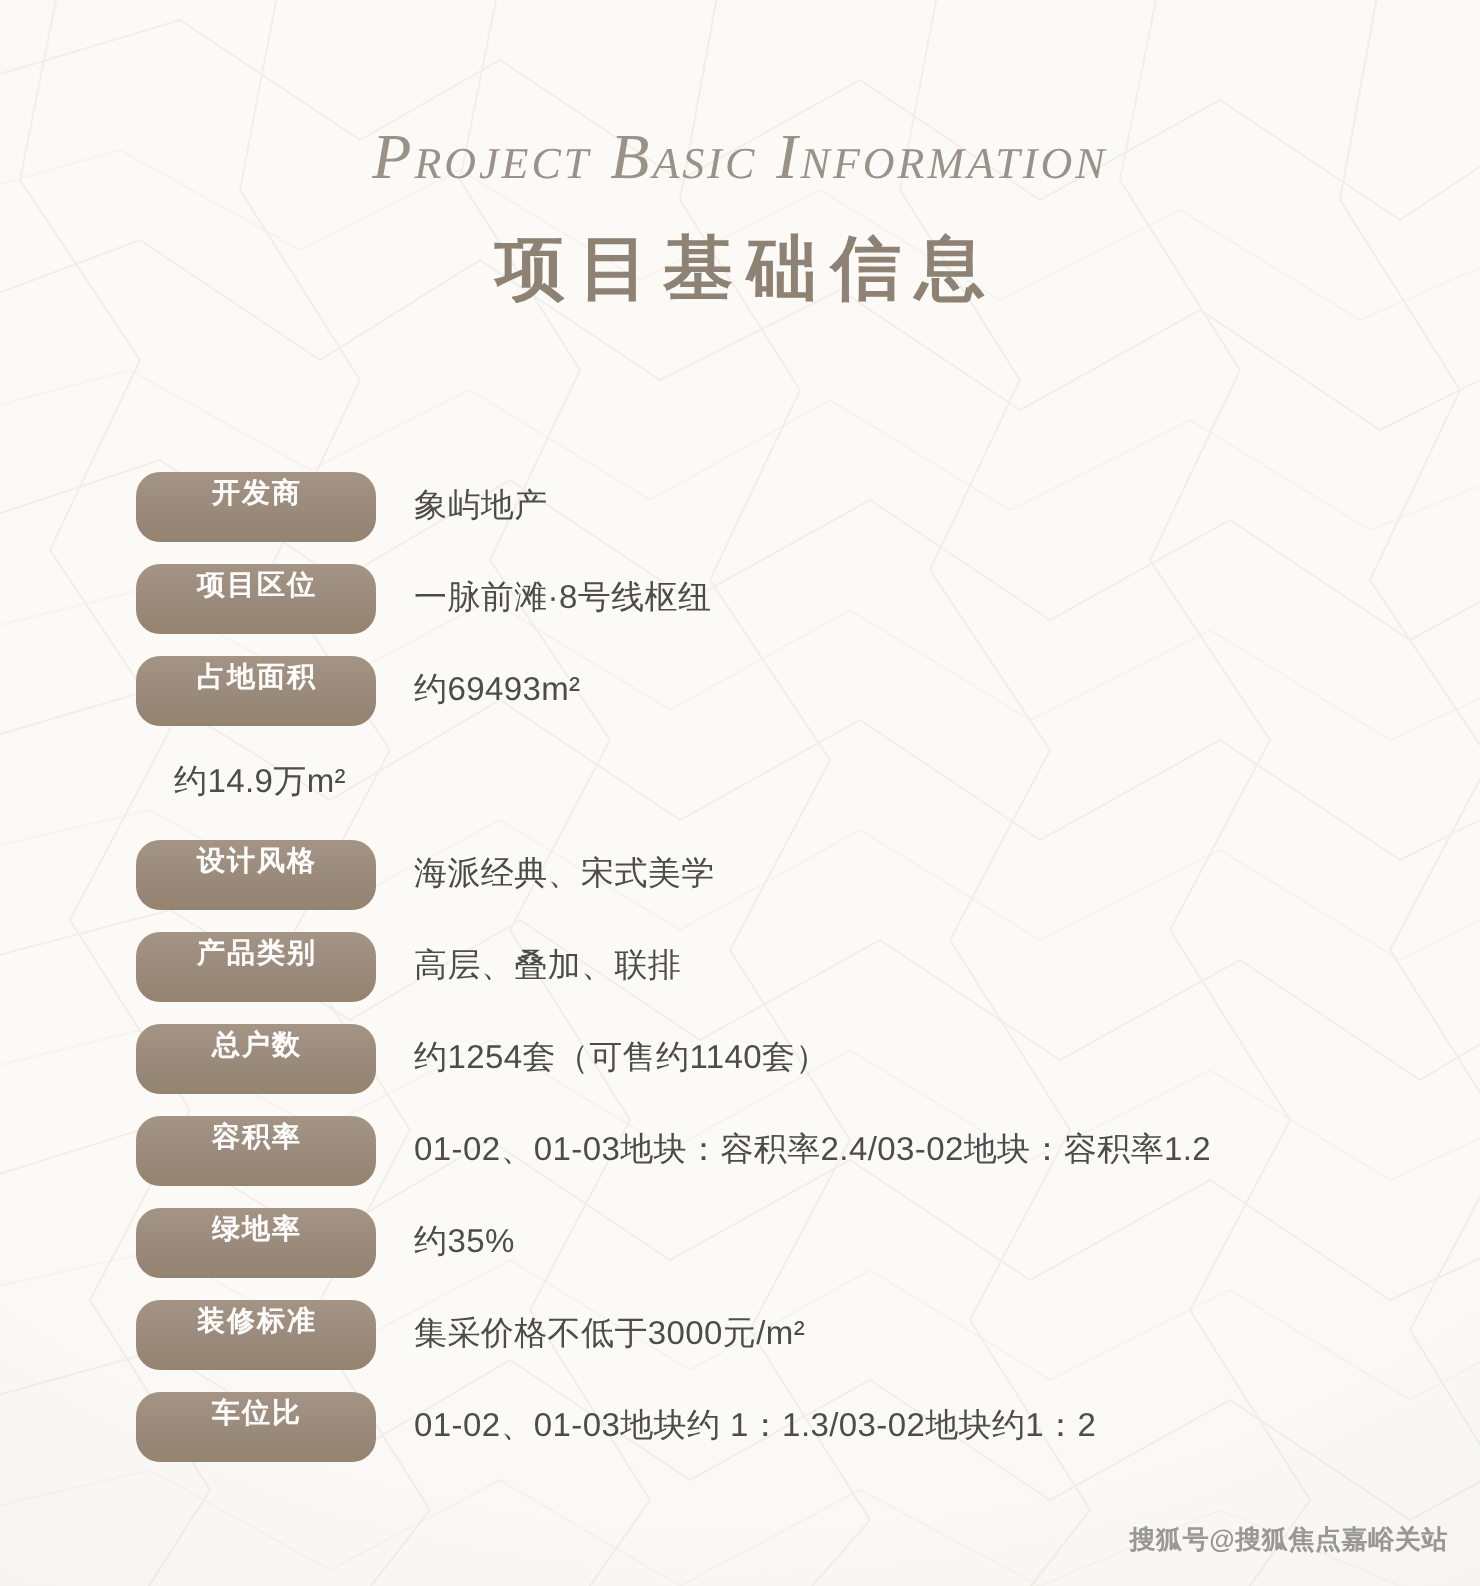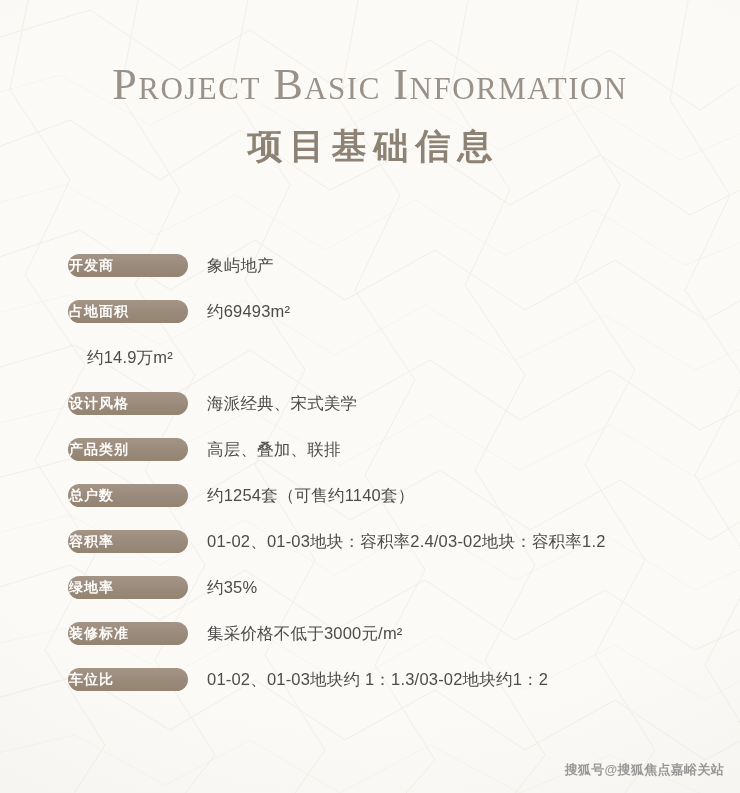"Project Basic Information" .title-en { font-size: 44px -> 32px; font-style: none -> italic }
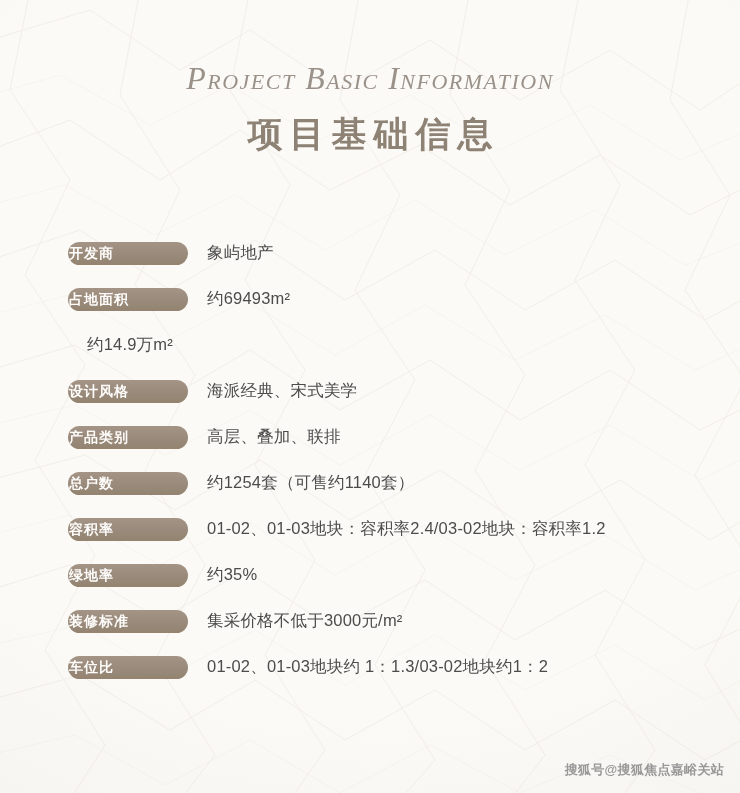"开发商" .row-label { height: 23px -> 35px; text-align: none -> center }
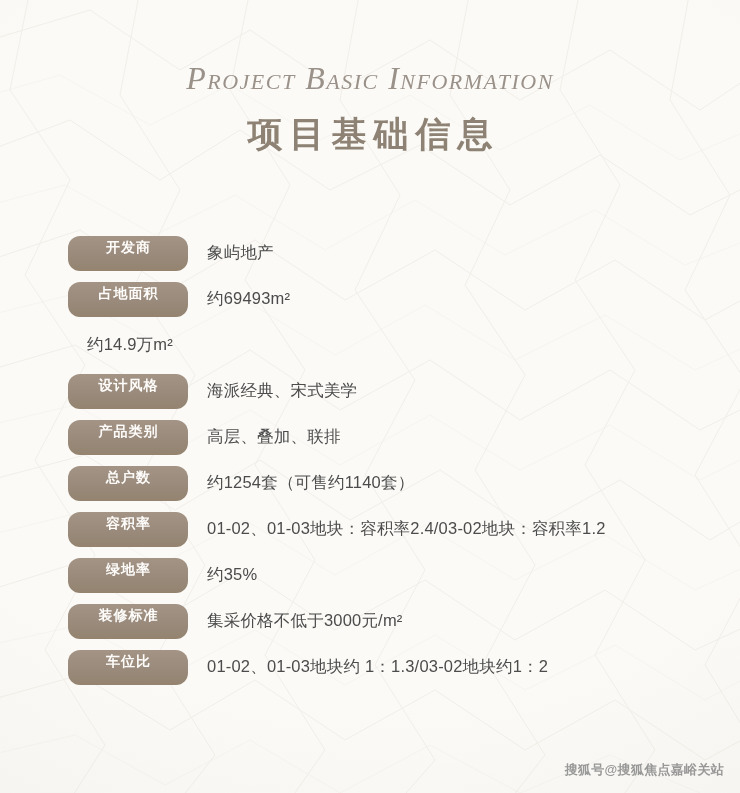"项目区位" div.info-row { html: none -> <div> <div>项目区位</div> <div>一脉前滩·8号线枢纽</div> </div> }
